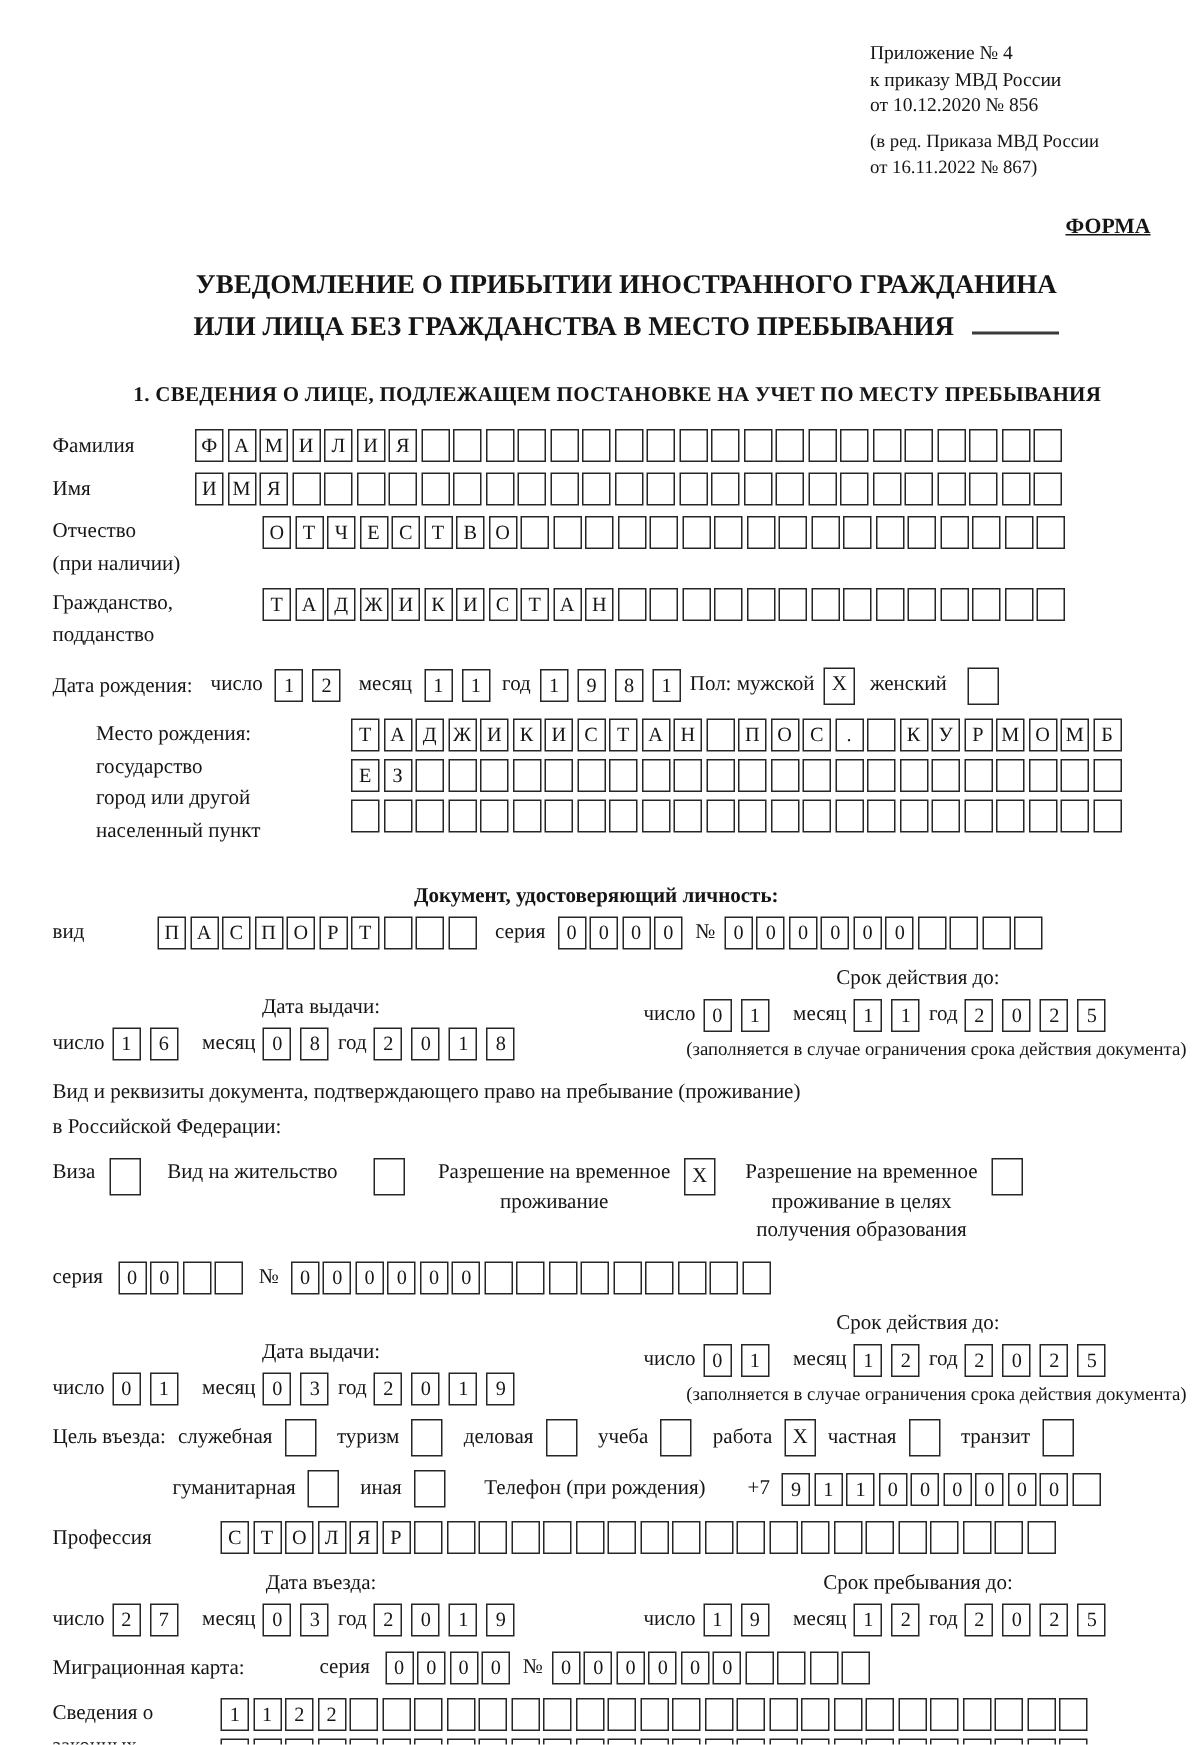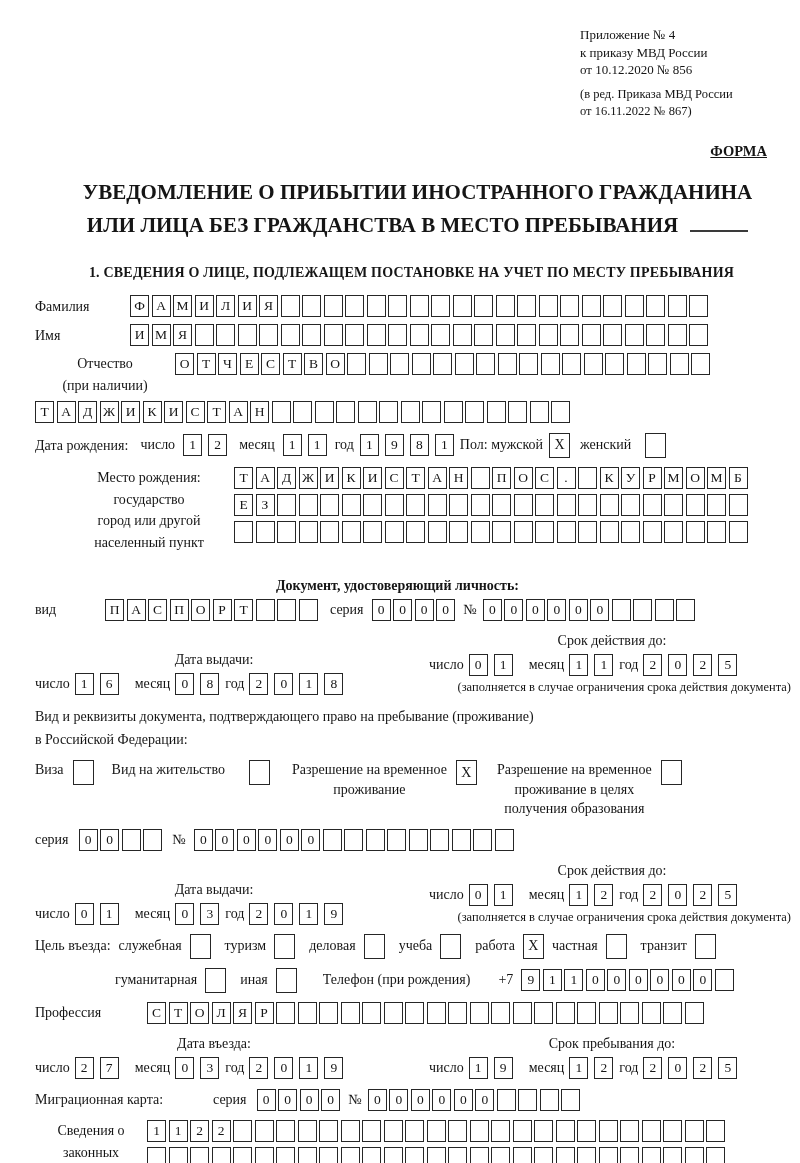"УВЕДОМЛЕНИЕ О ПРИБЫТИИ ИНОСТРАННОГО" .title { font-size: 21px -> 18px }
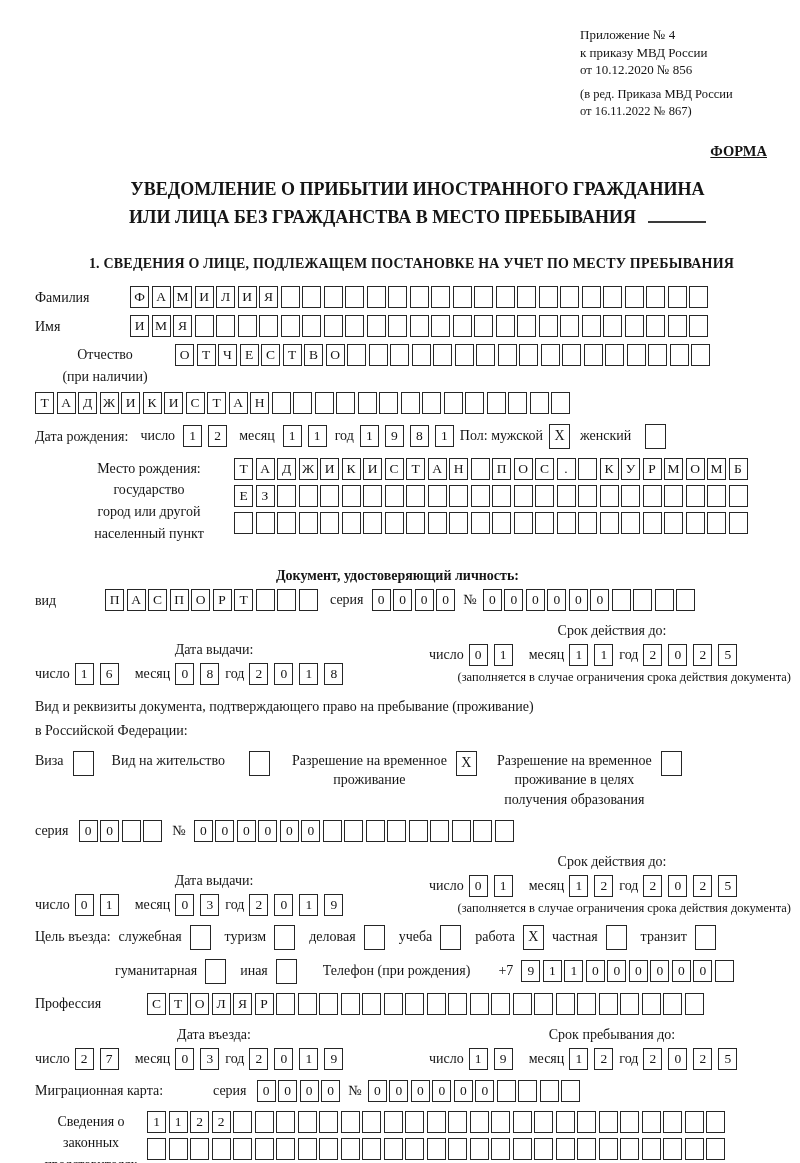"Отчество" .row.top { text-align: center -> none }
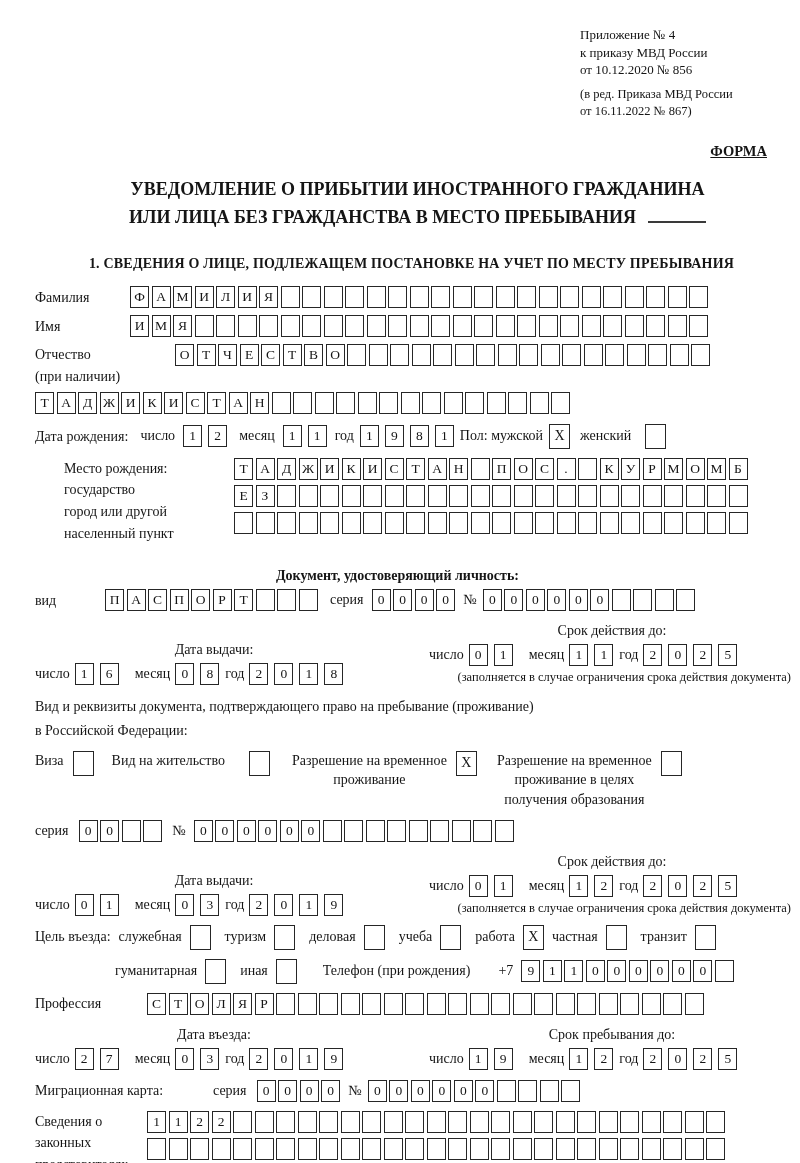"Гражданство," span.lbl-2l { html: none -> <span> <div>Гражданство,</div> <div>подданство</div> </span> }
